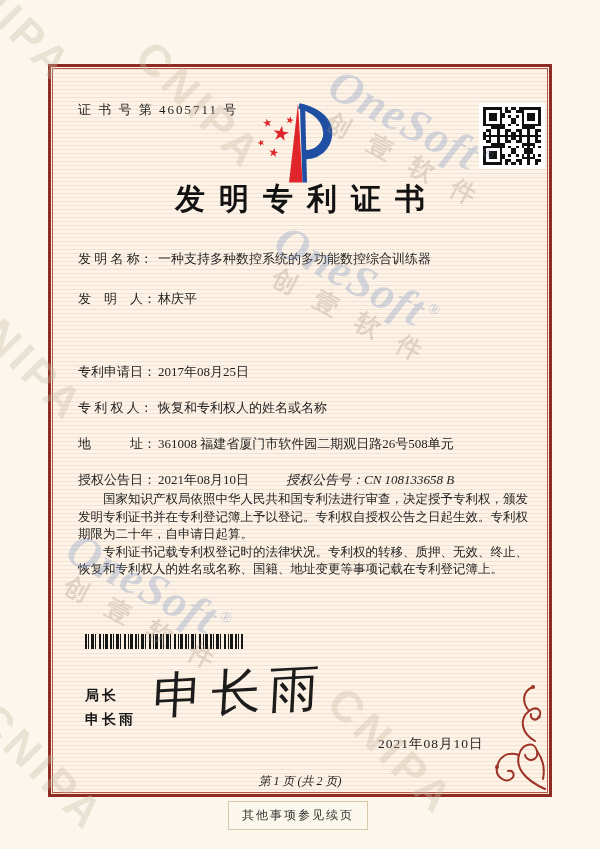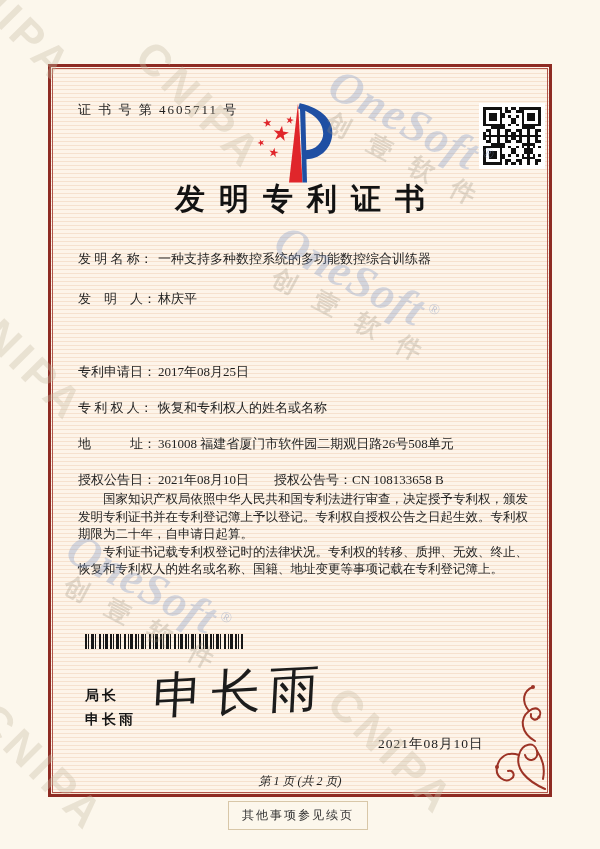"授权公告号：CN 108133658 B" .g2 { font-style: none -> italic; left: 196px -> 208px }
